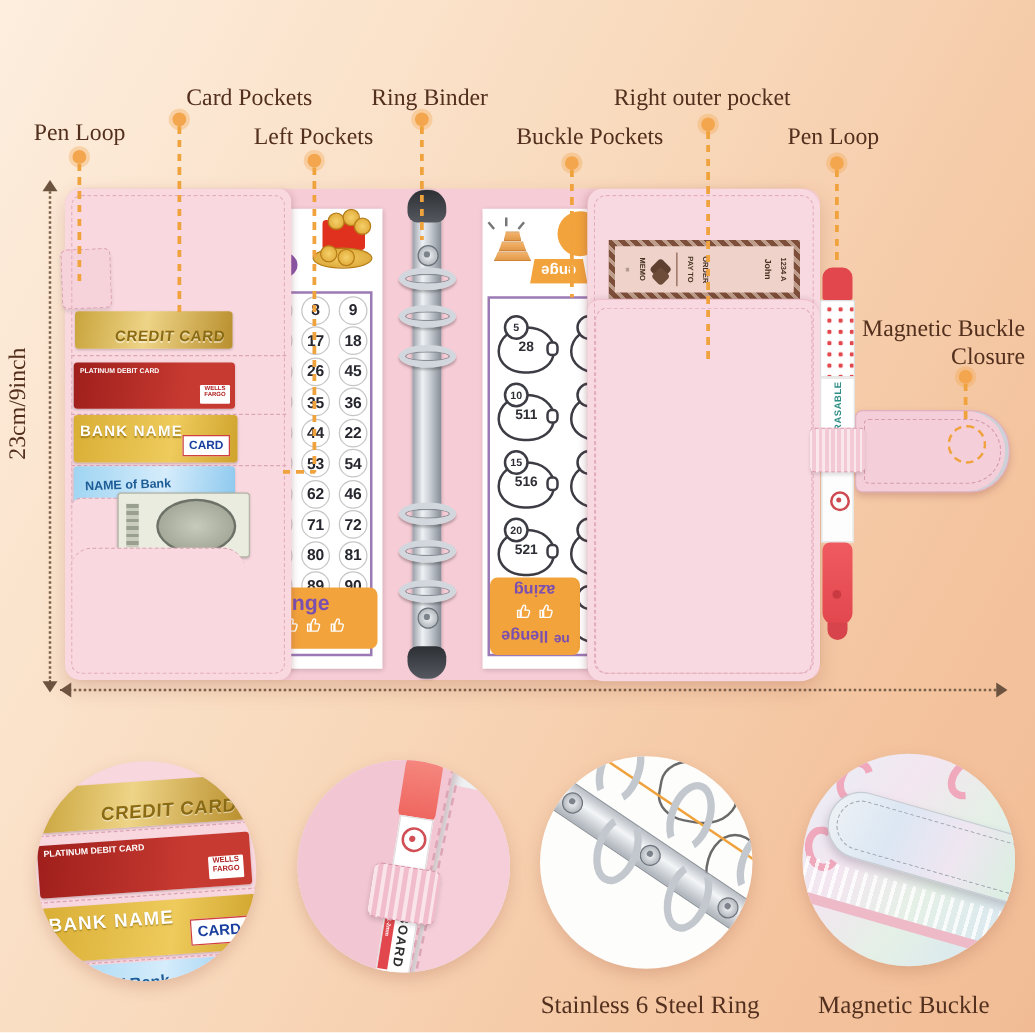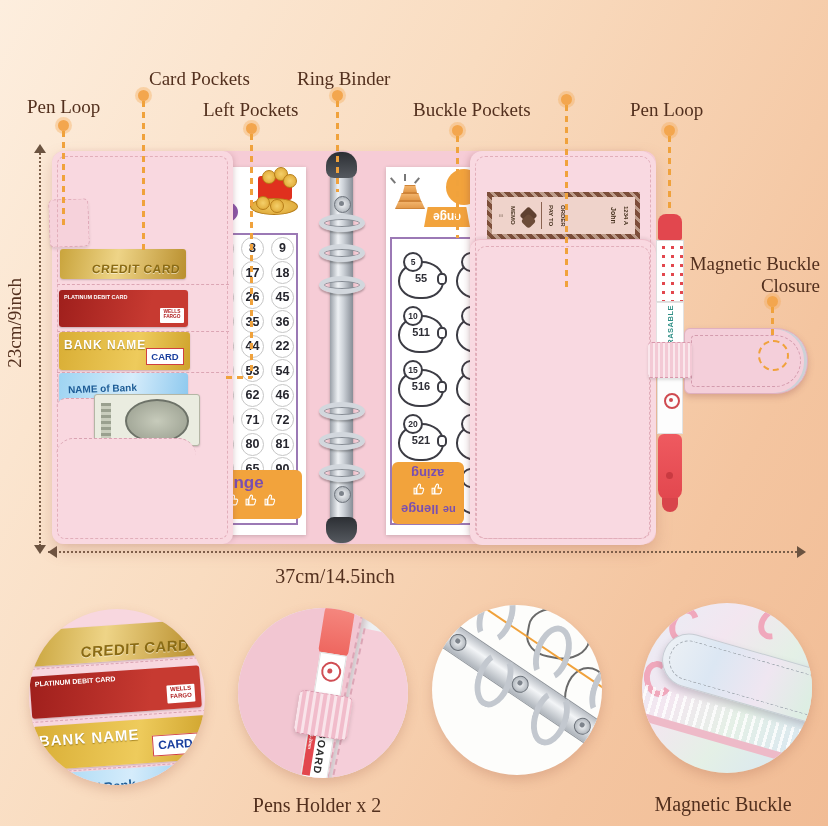"Right outer pocket" div.lbl { html: none -> <div>Right outer pocket</div> }
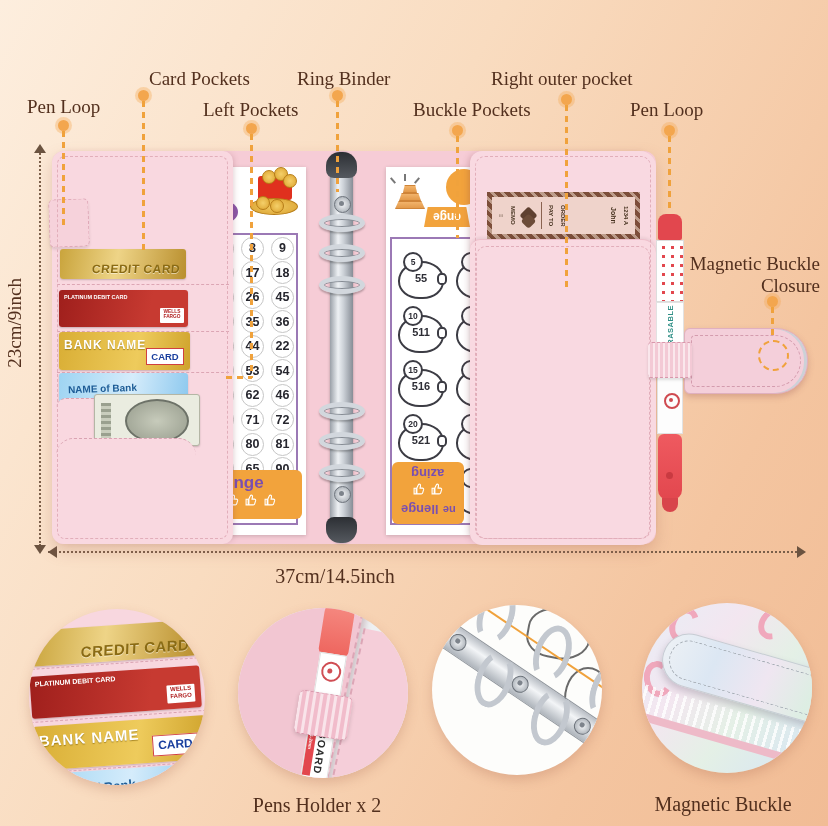"55" span.amt { text: 55 -> 28 }
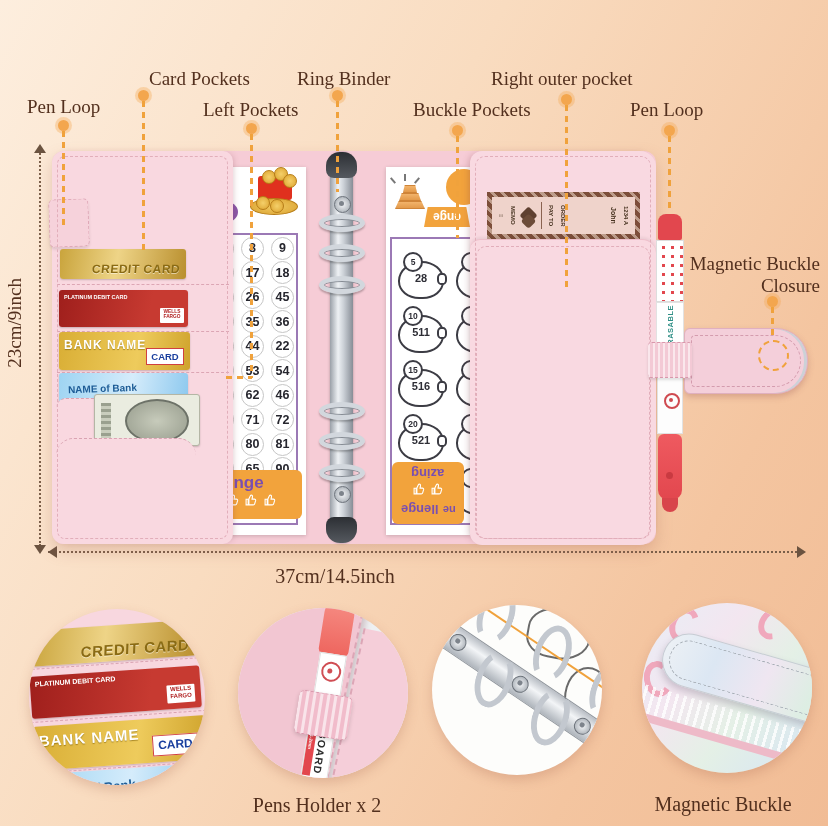"65" span.ncirc { text: 65 -> 89 }
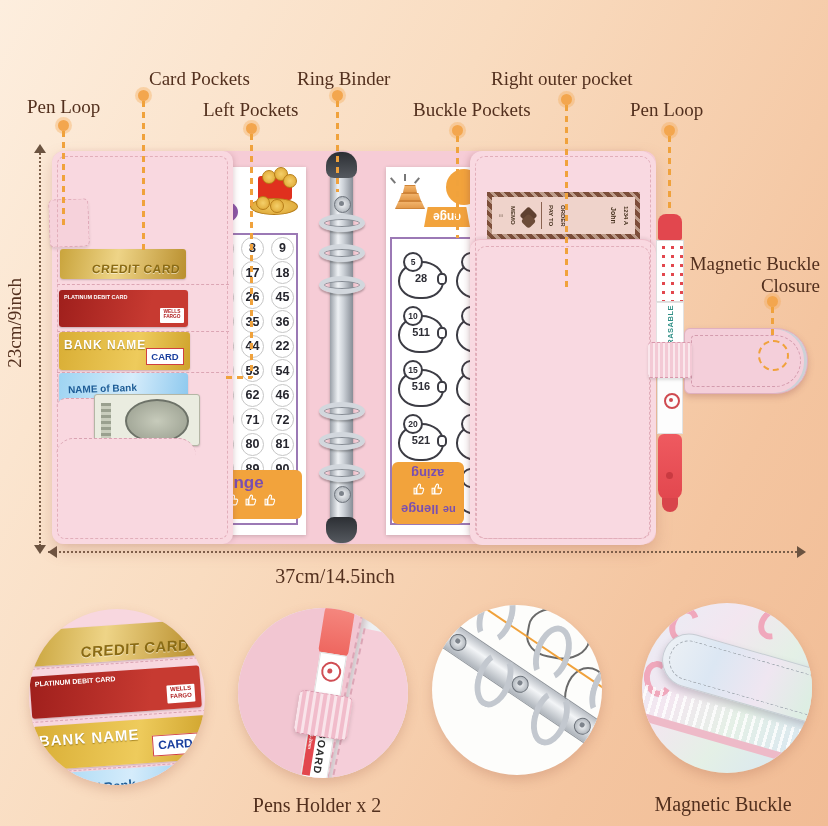"37cm/14.5inch" div.lbl { html: <div>37cm/14.5inch</div> -> none }
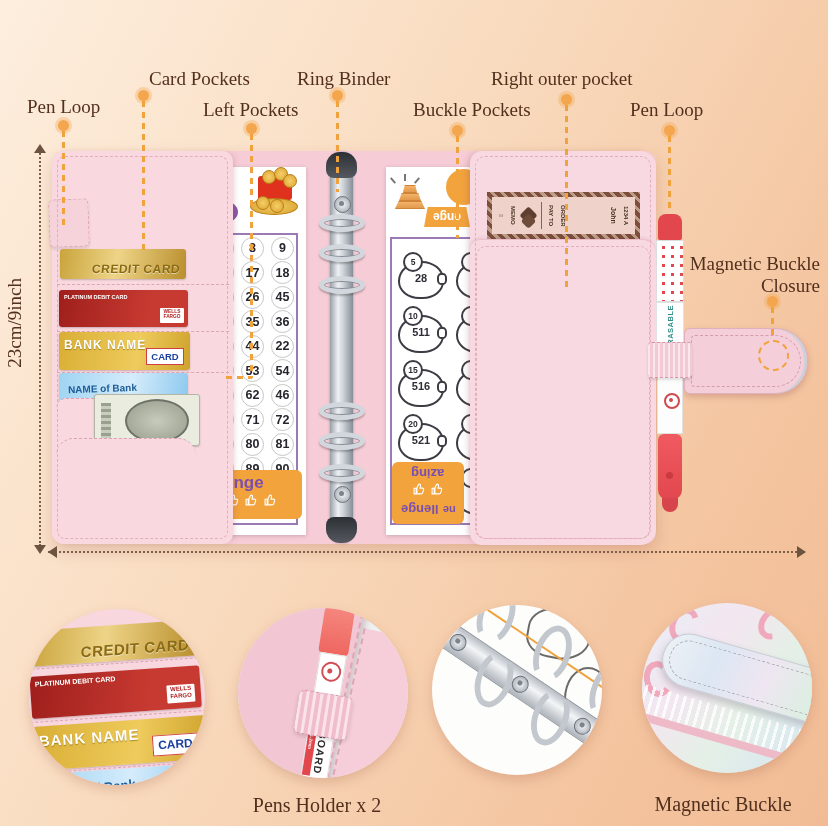"Pens Holder x 2" div.caption { html: <div>Pens Holder x 2</div> -> none }
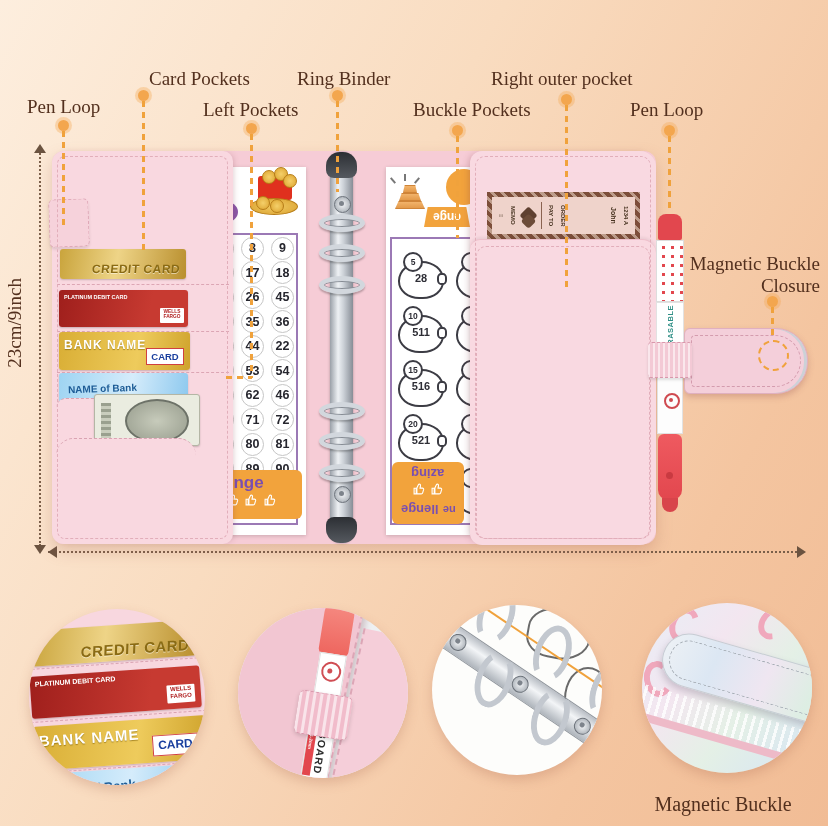"Stainless 6 Steel Ring" div.caption { html: none -> <div>Stainless 6 Steel Ring</div> }
